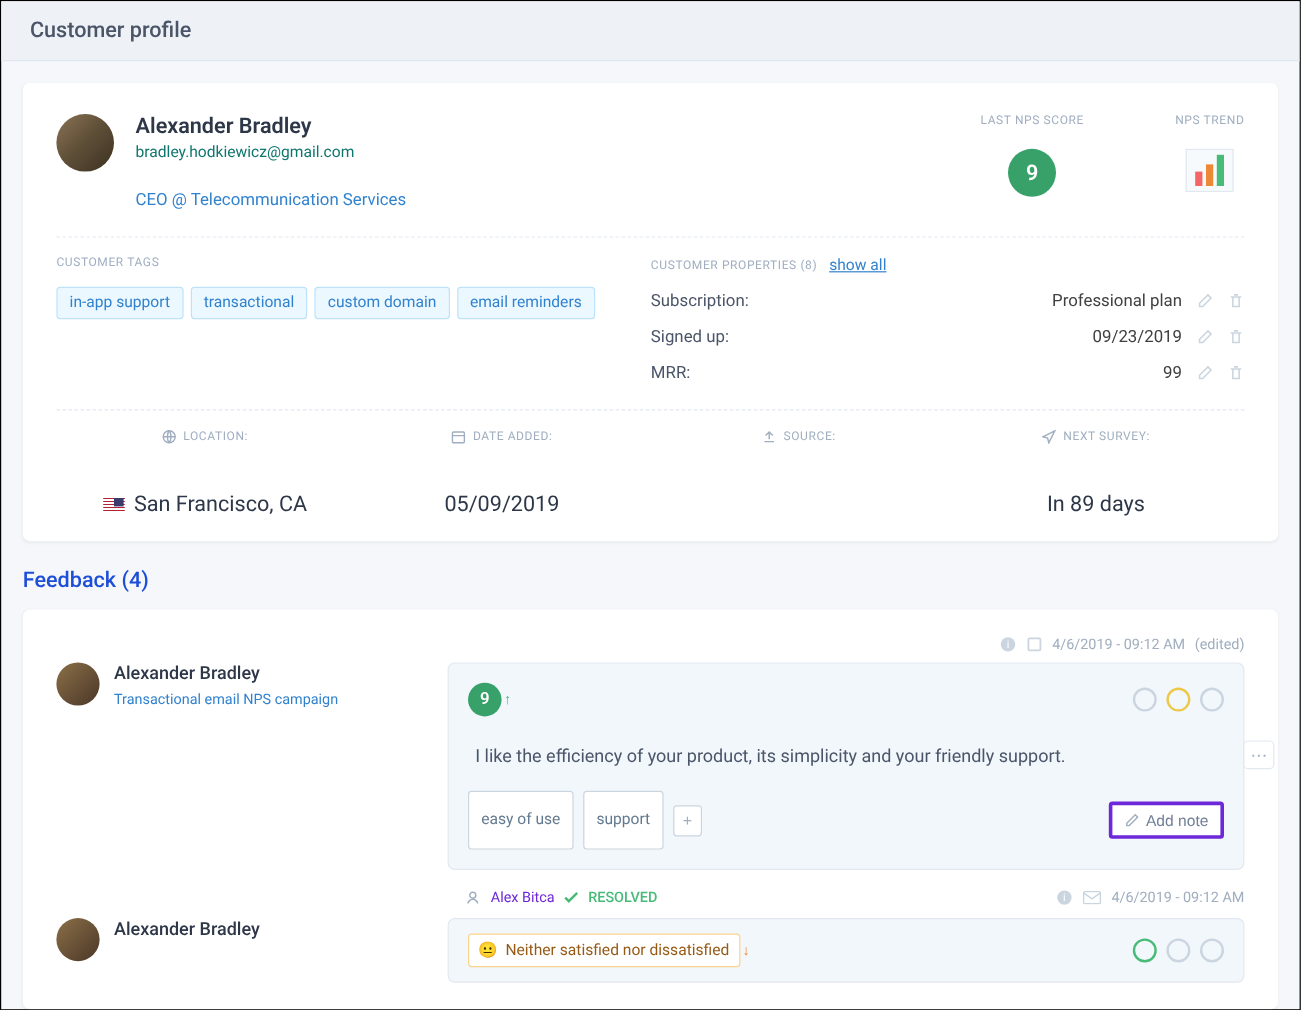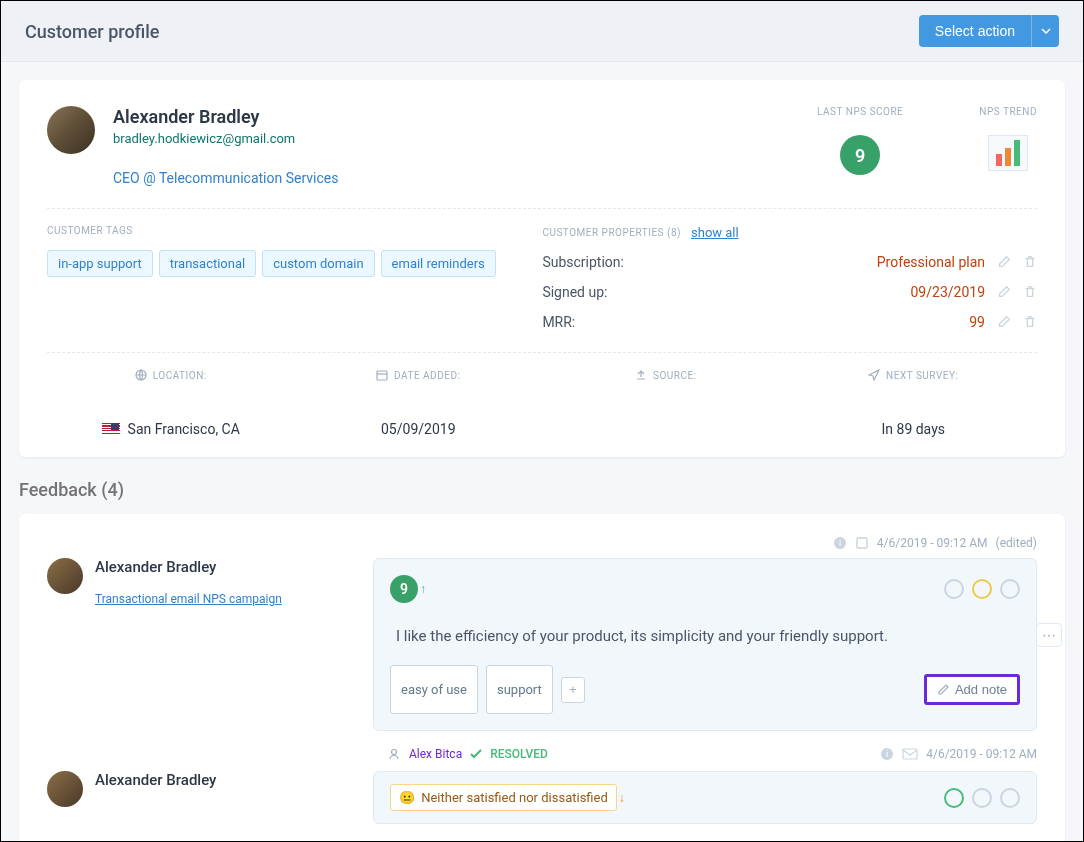"Select action" div.select-action-group { html: <div> <button>Select action</button> <button> <svg> <path></path> </svg> </button> </div> -> none }
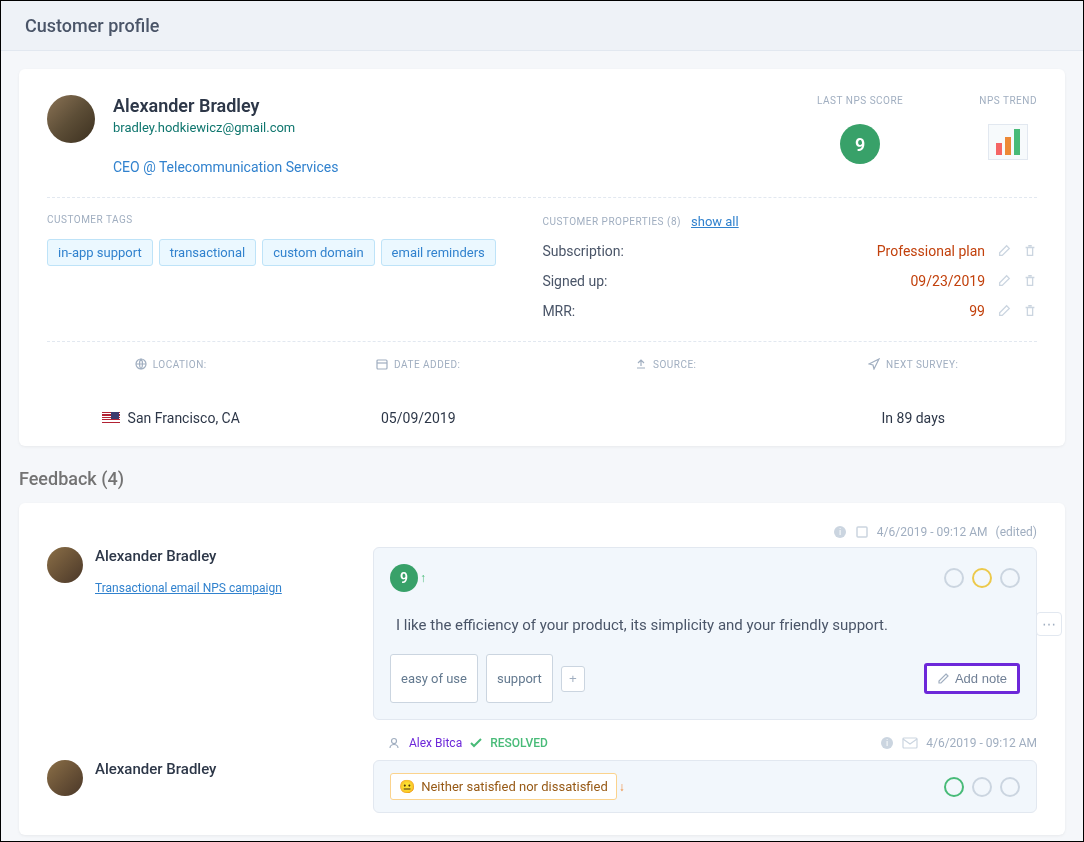"Professional plan" .prop-value { color: #c2410c -> #404040 }
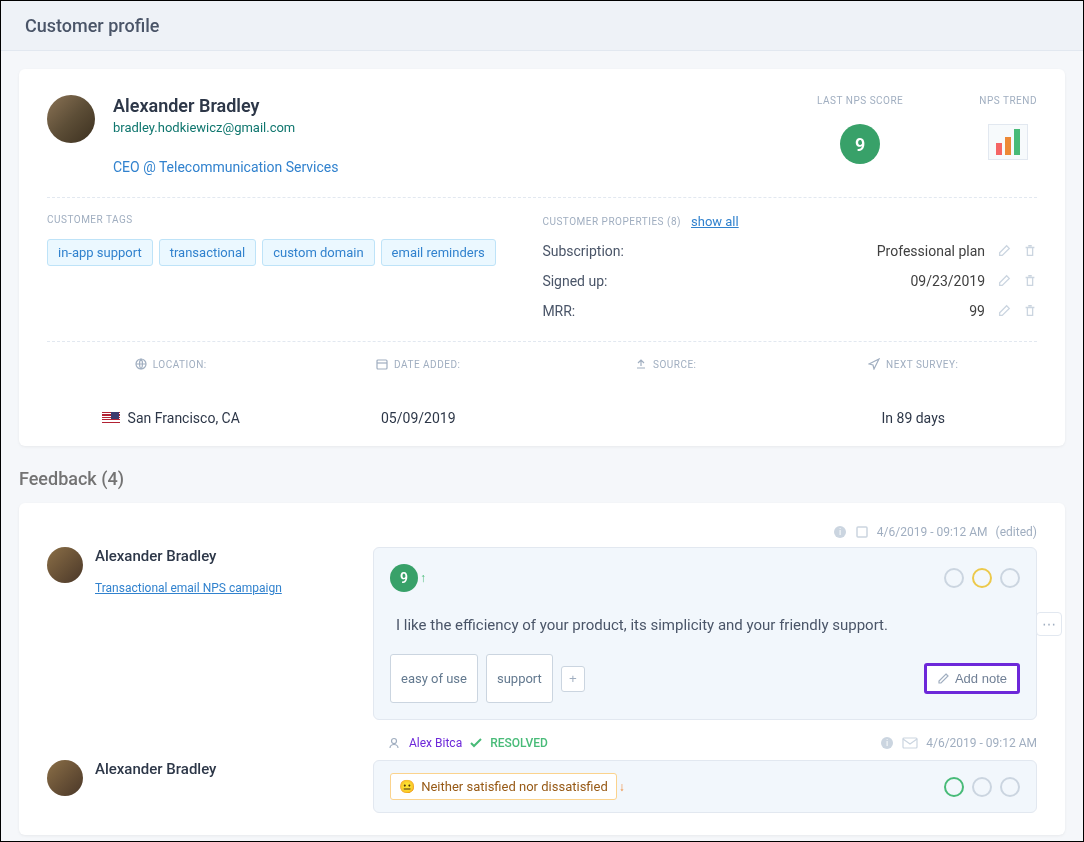"San Francisco, CA" .info-value { font-size: 14px -> 18px }
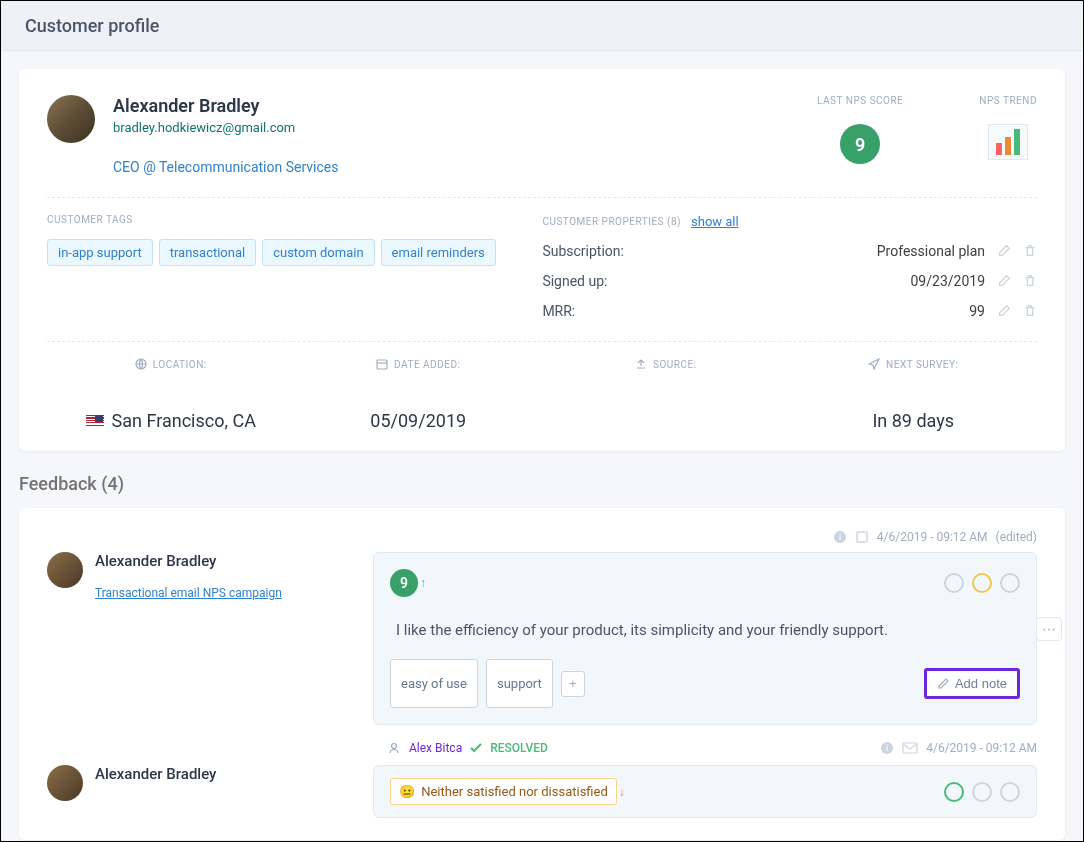"Feedback (4)" .section-title { color: #737373 -> #1d4ed8 }
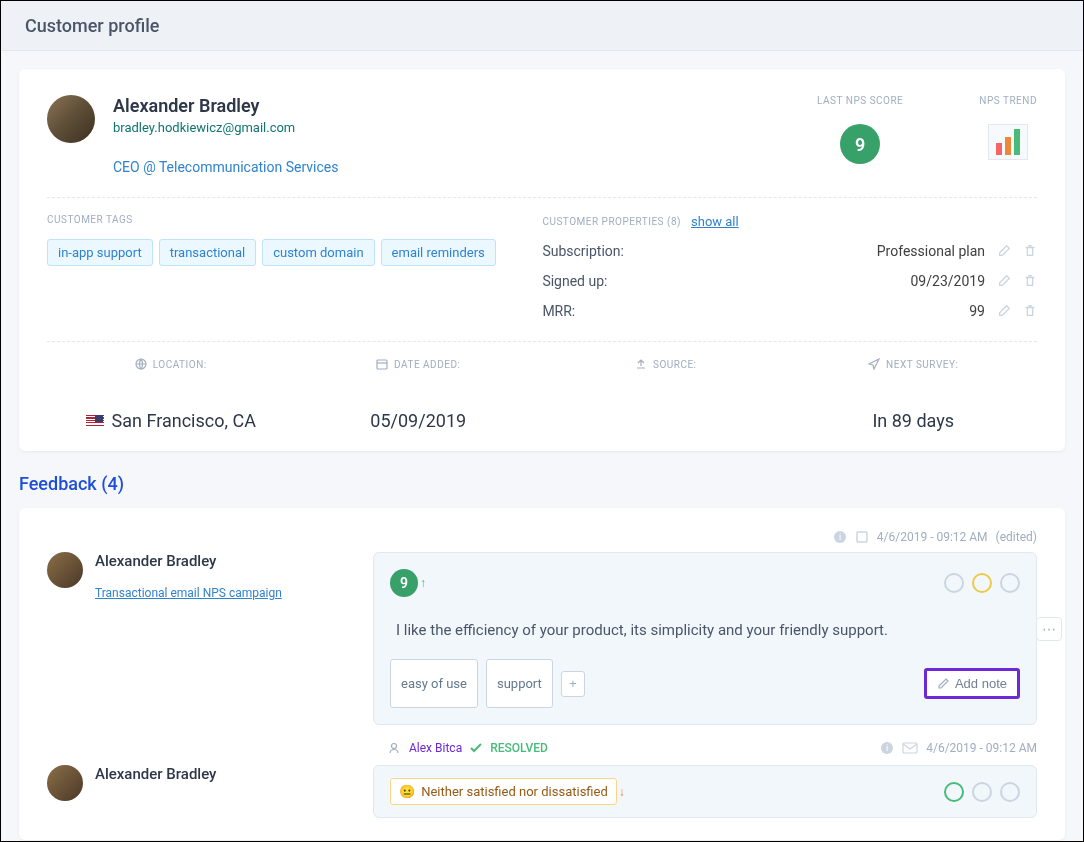"Transactional email NPS campaign" .feedback-campaign { margin-top: 16px -> 6px; text-decoration: underline -> none }
